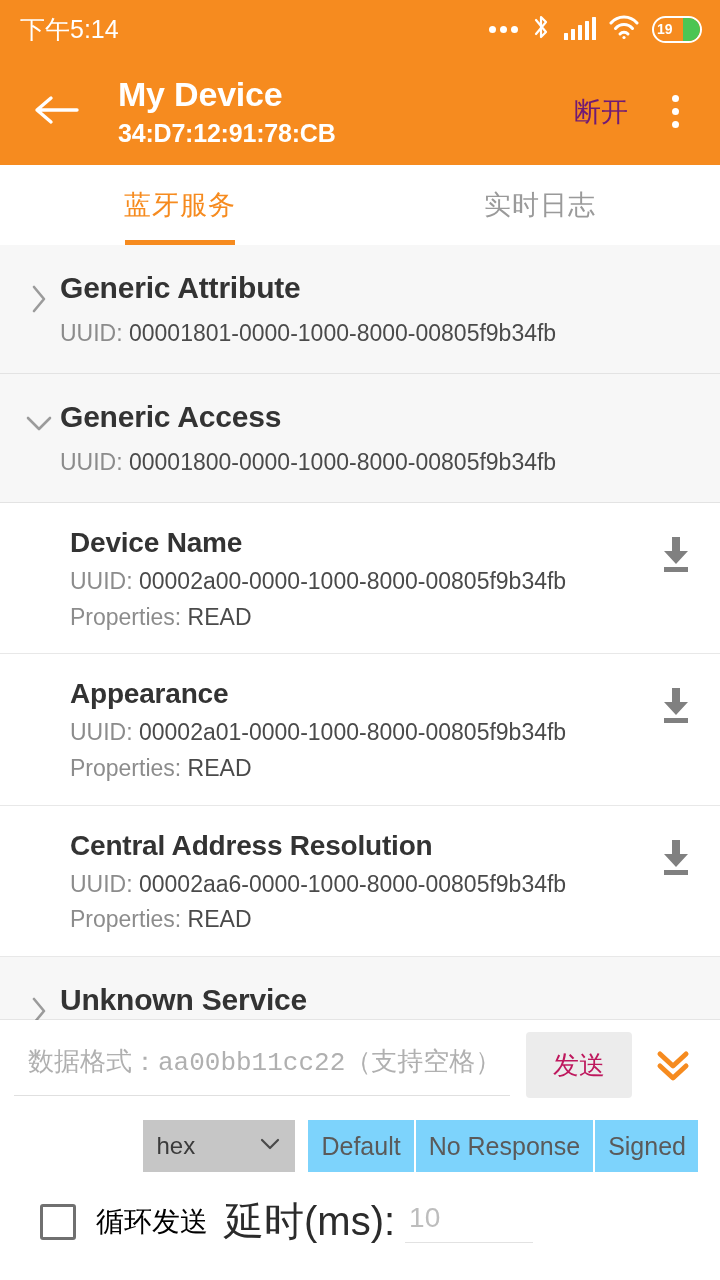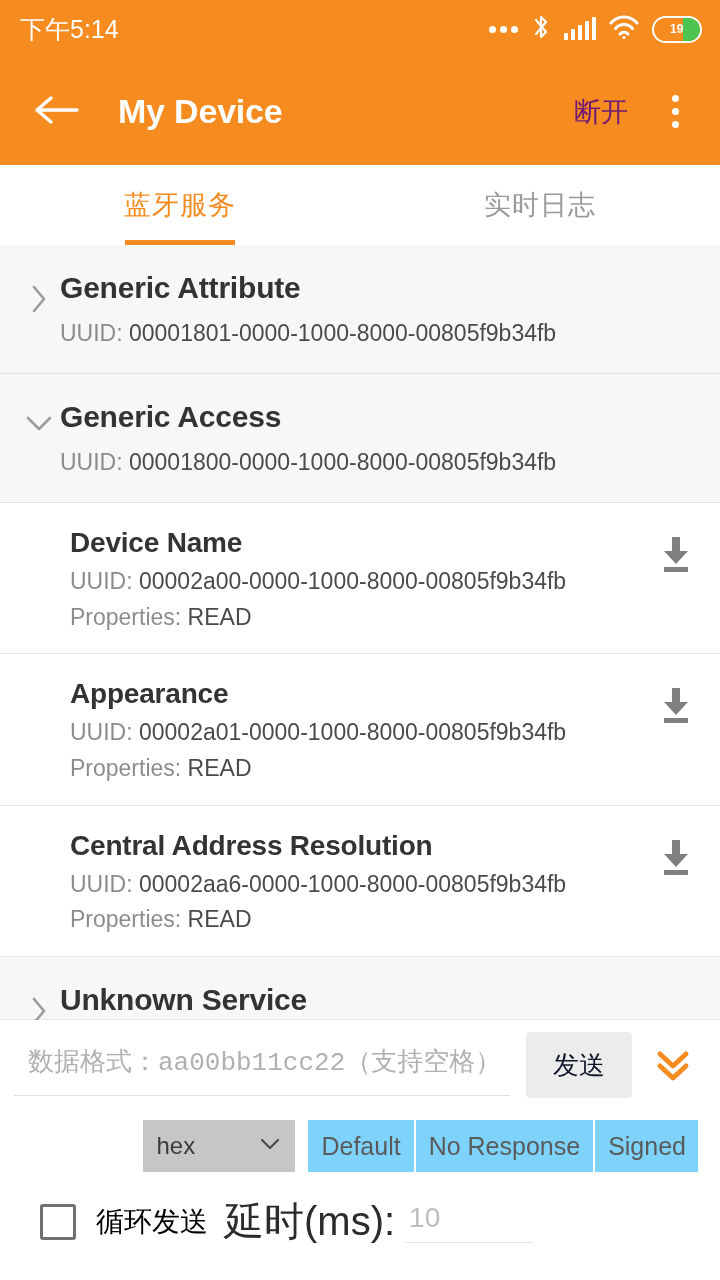"19" .battery .lvl { font-size: 12px -> 14px; padding-left: 16px -> 3px }
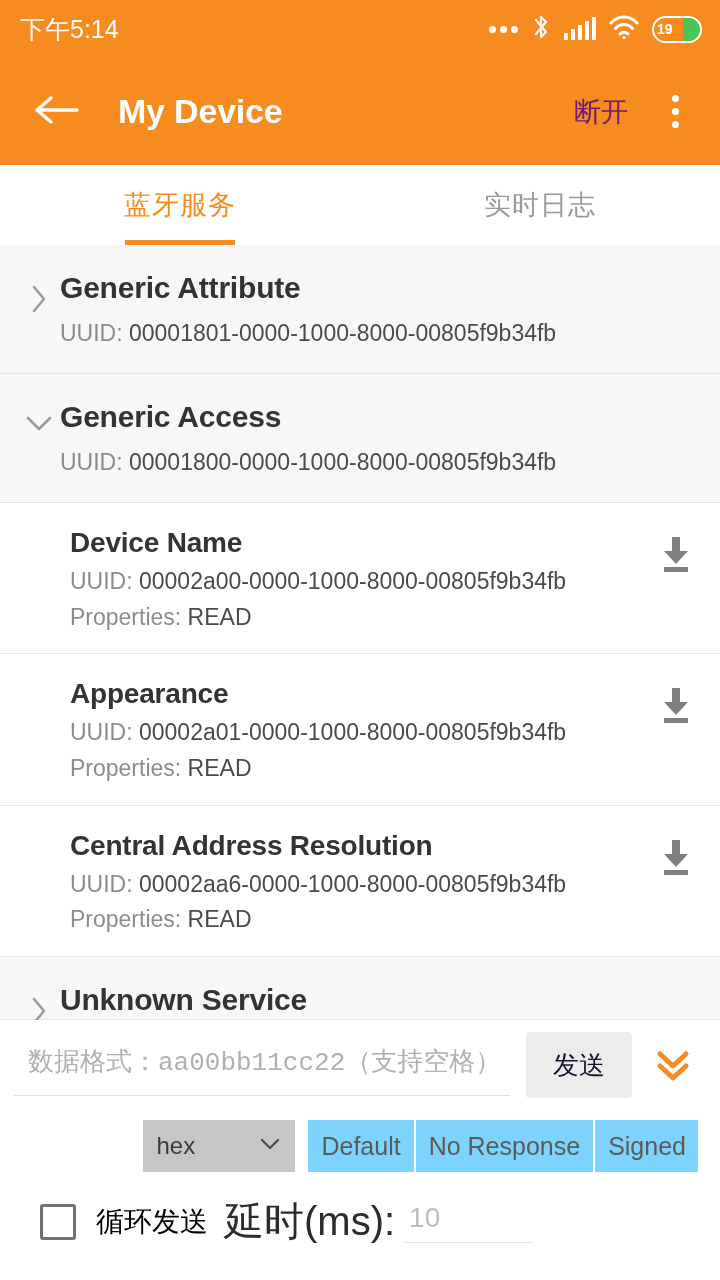"34:D7:12:91:78:CB" div.title-sub { html: none -> <div>34:D7:12:91:78:CB</div> }
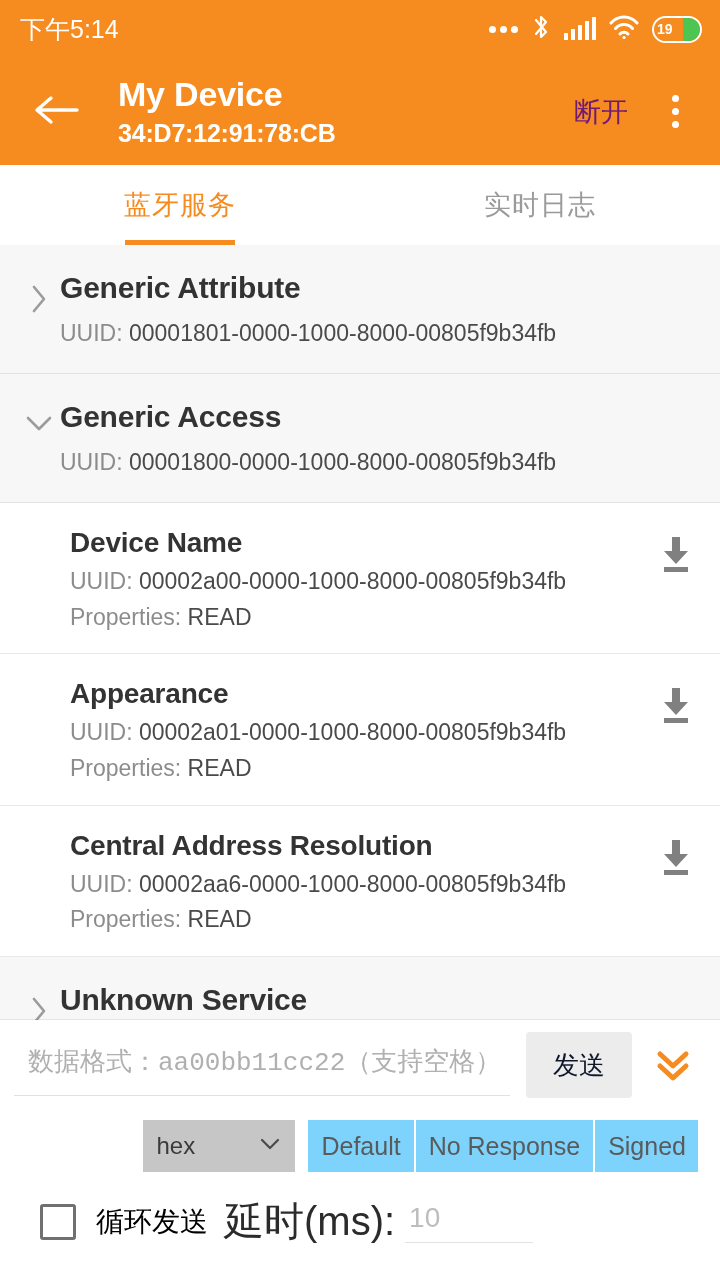"发送" .send-btn { color: #0f172a -> #be185d }
